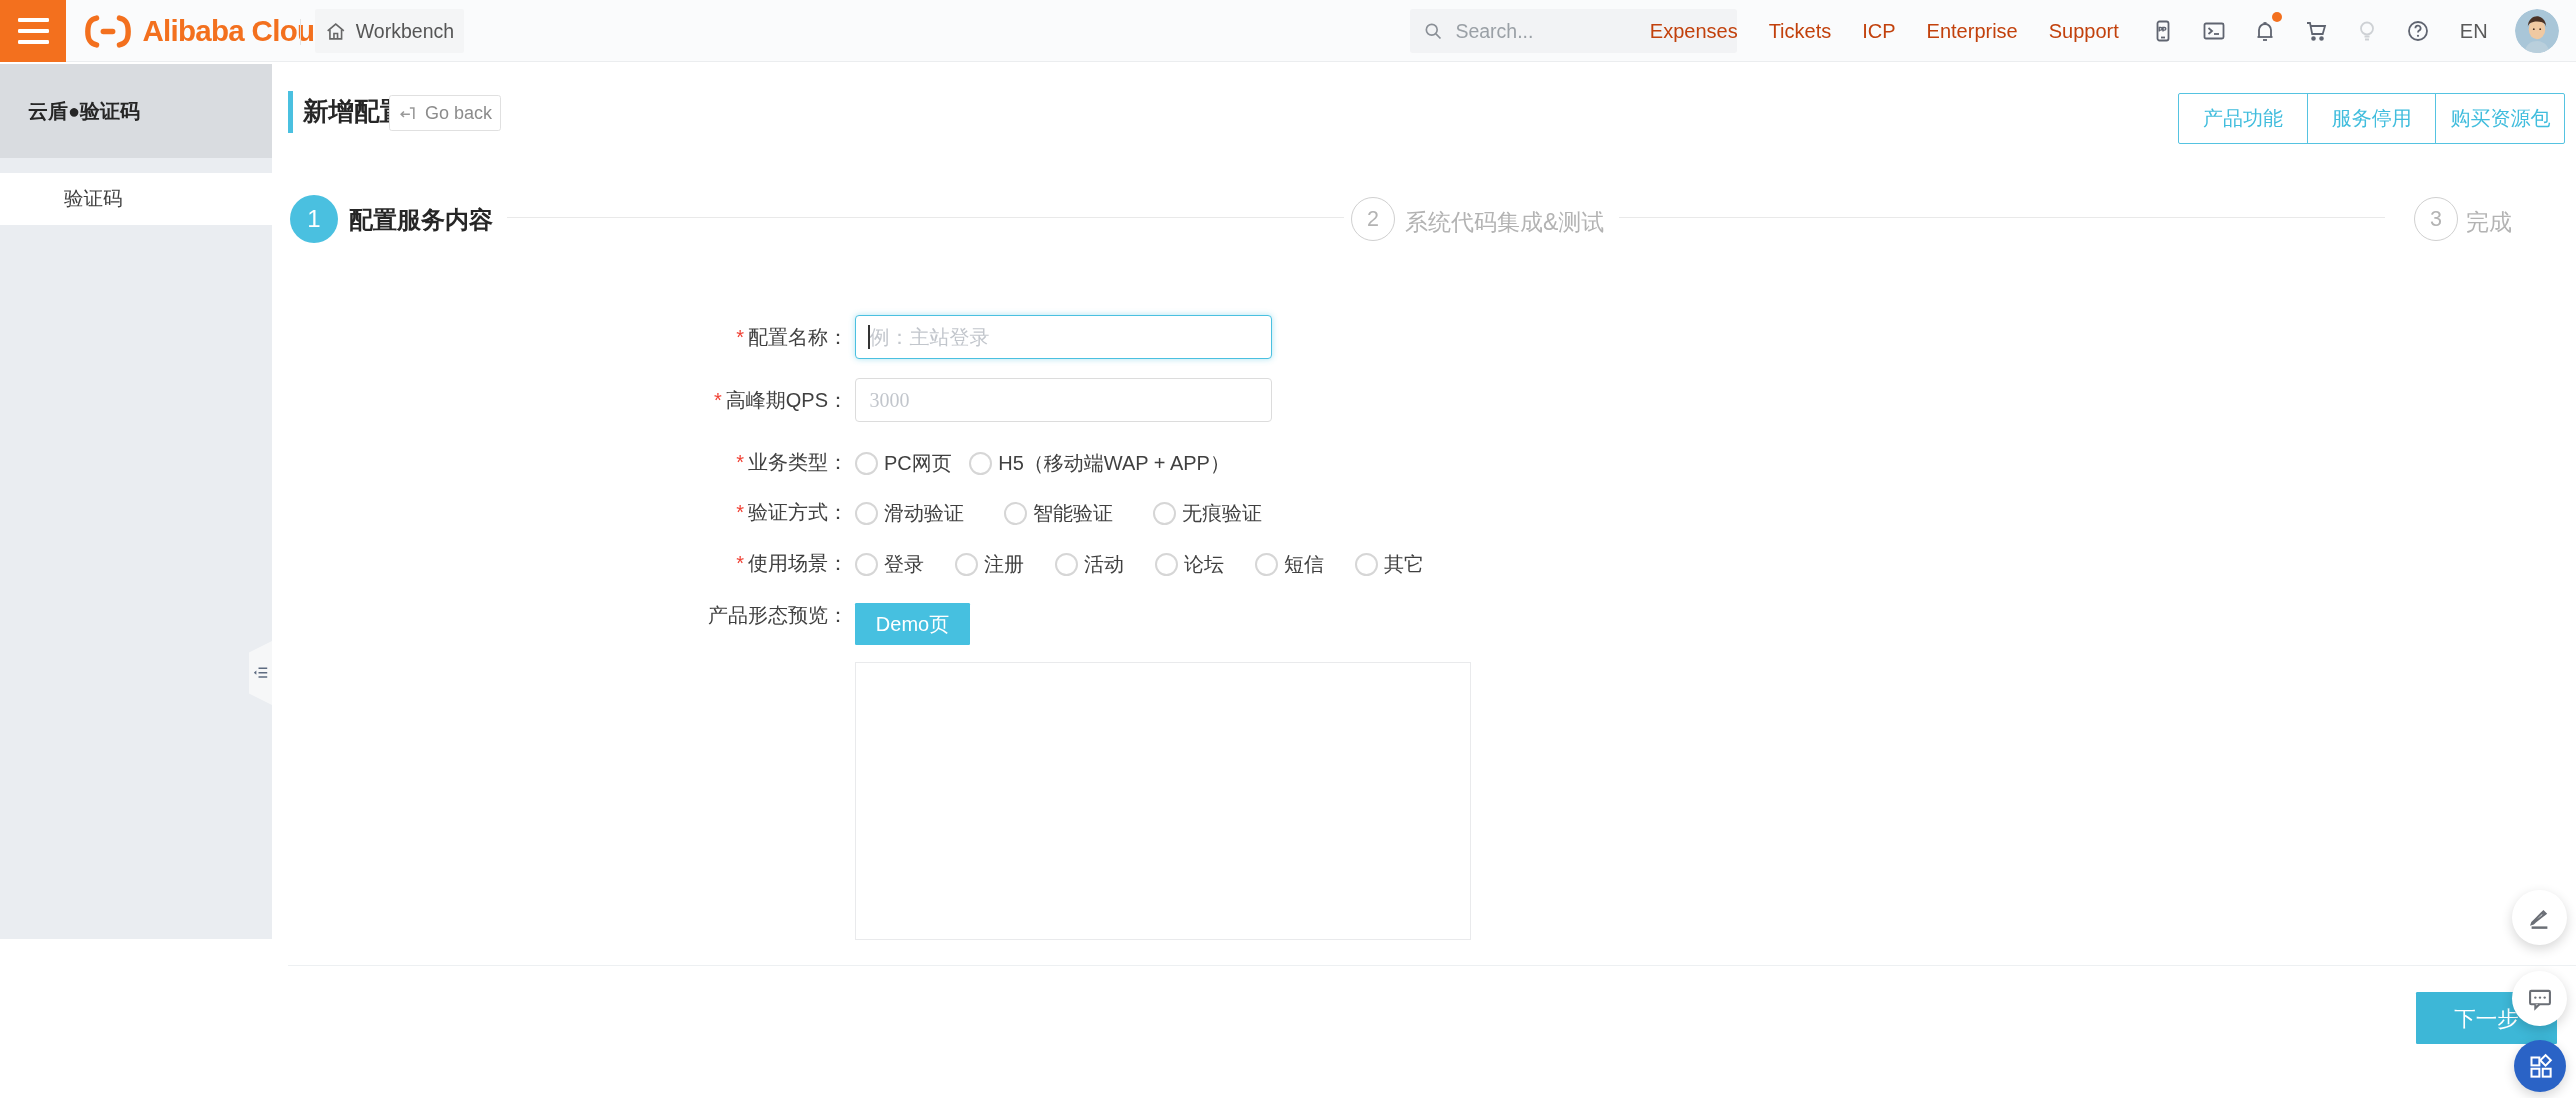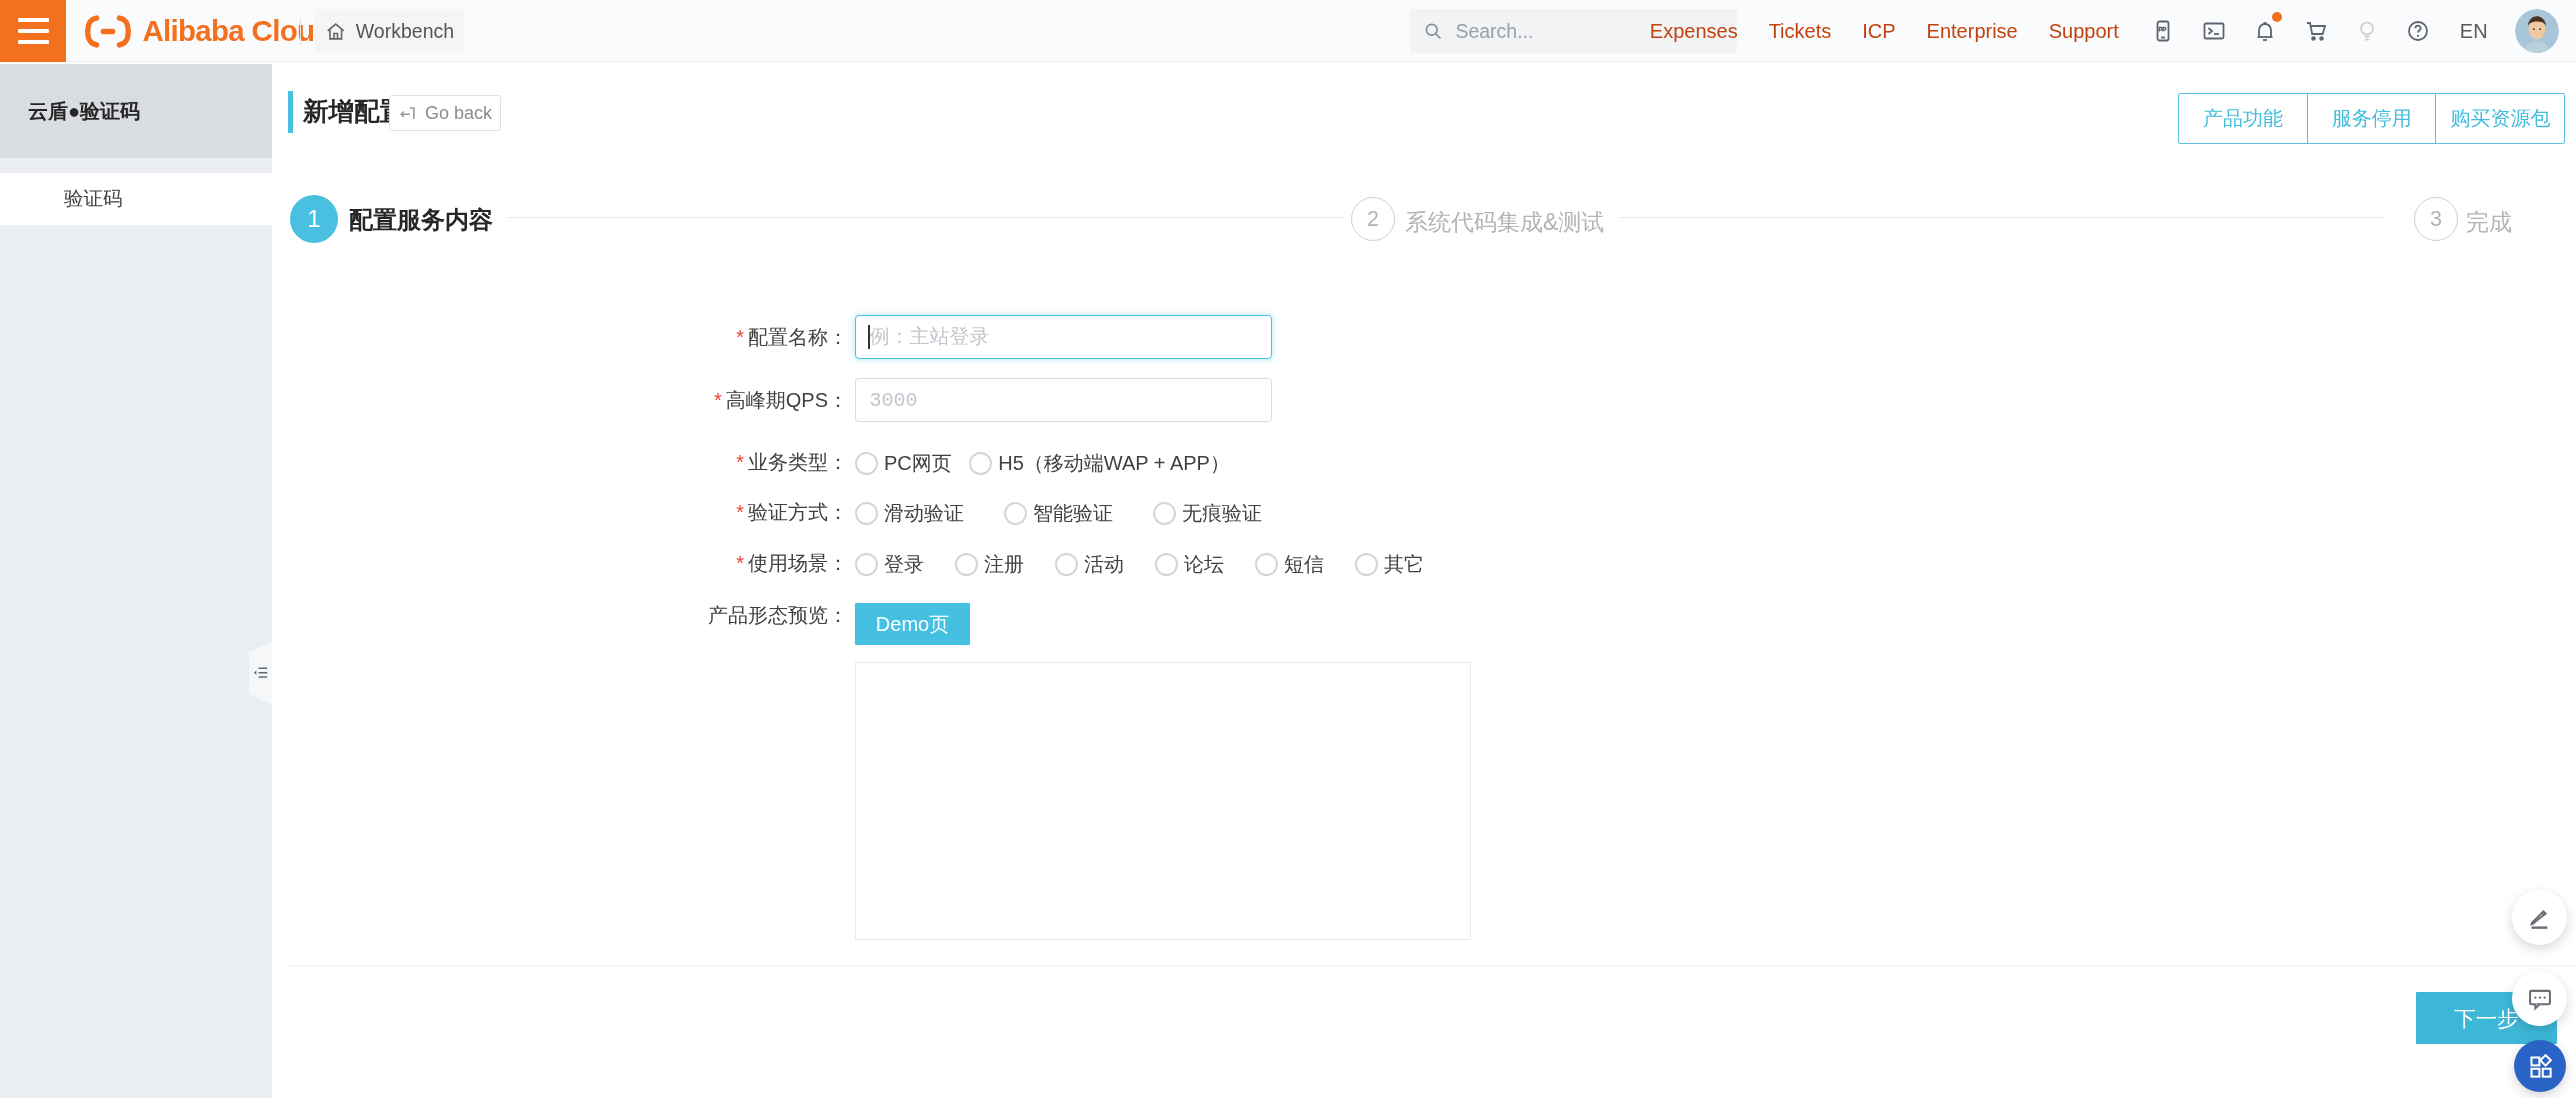"云盾●验证码" .sidebar { height: 1035px -> 875px }
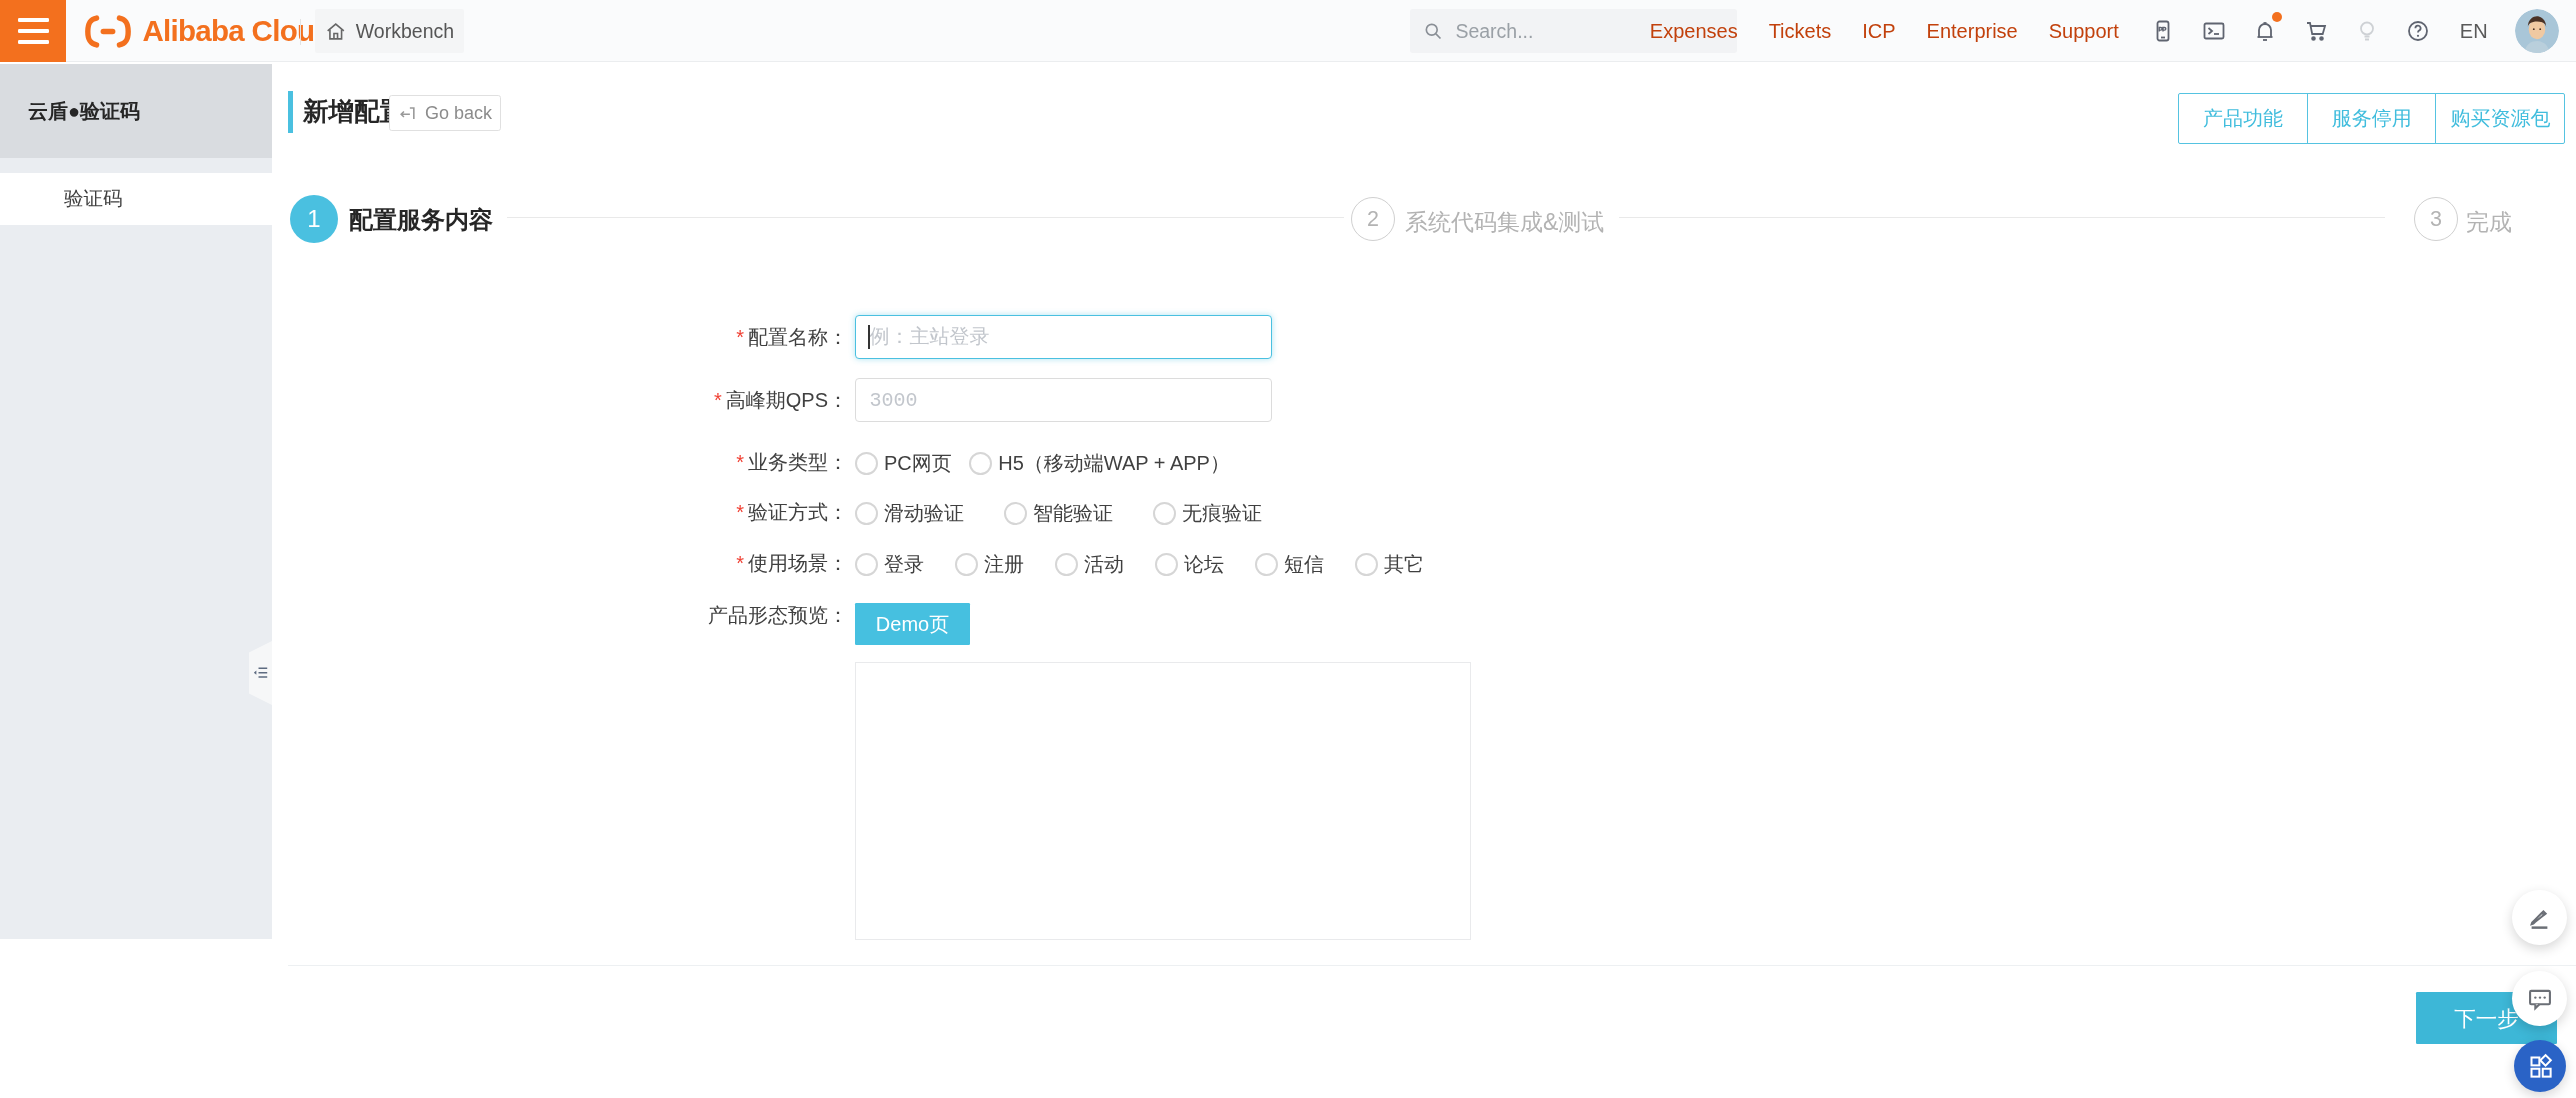"例：主站登录" .tinput input { font-family: Liberation Mono, monospace -> Liberation Serif, serif }
